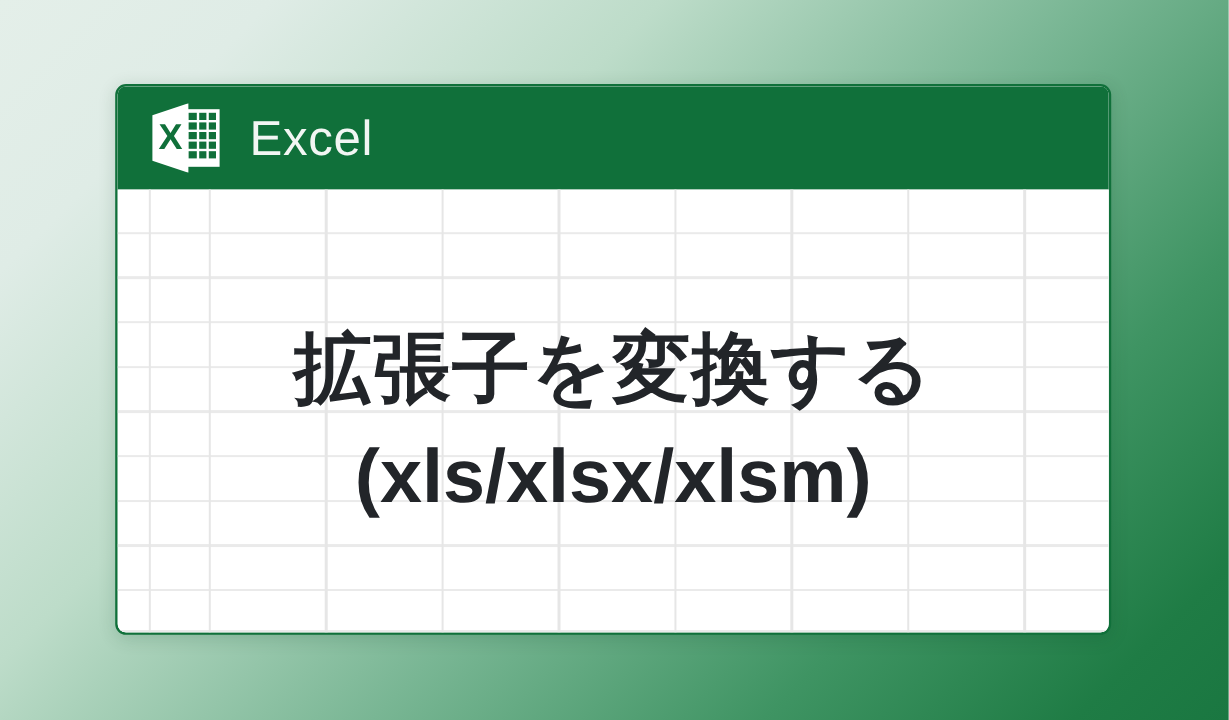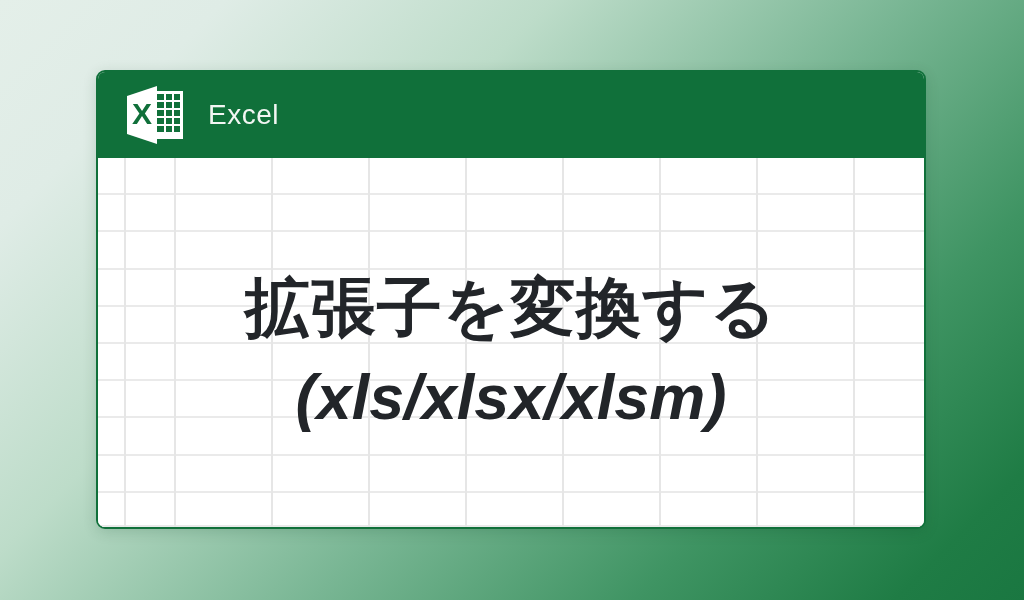"Excel" #excel-wordmark { font-size: 28px -> 41px }
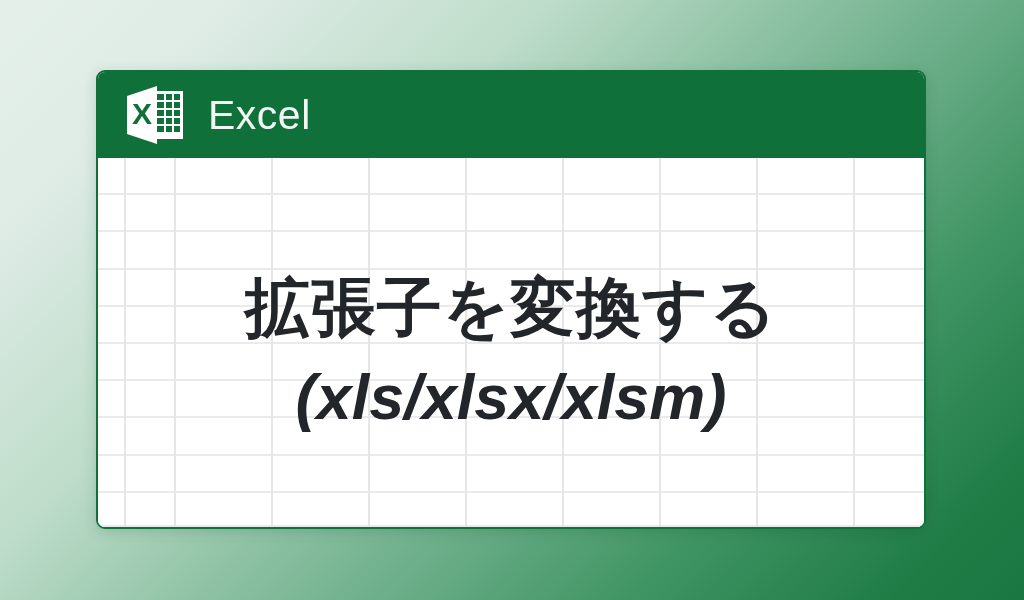"(xls/xlsx/xlsm)" #headline-sub { font-style: italic -> none }
